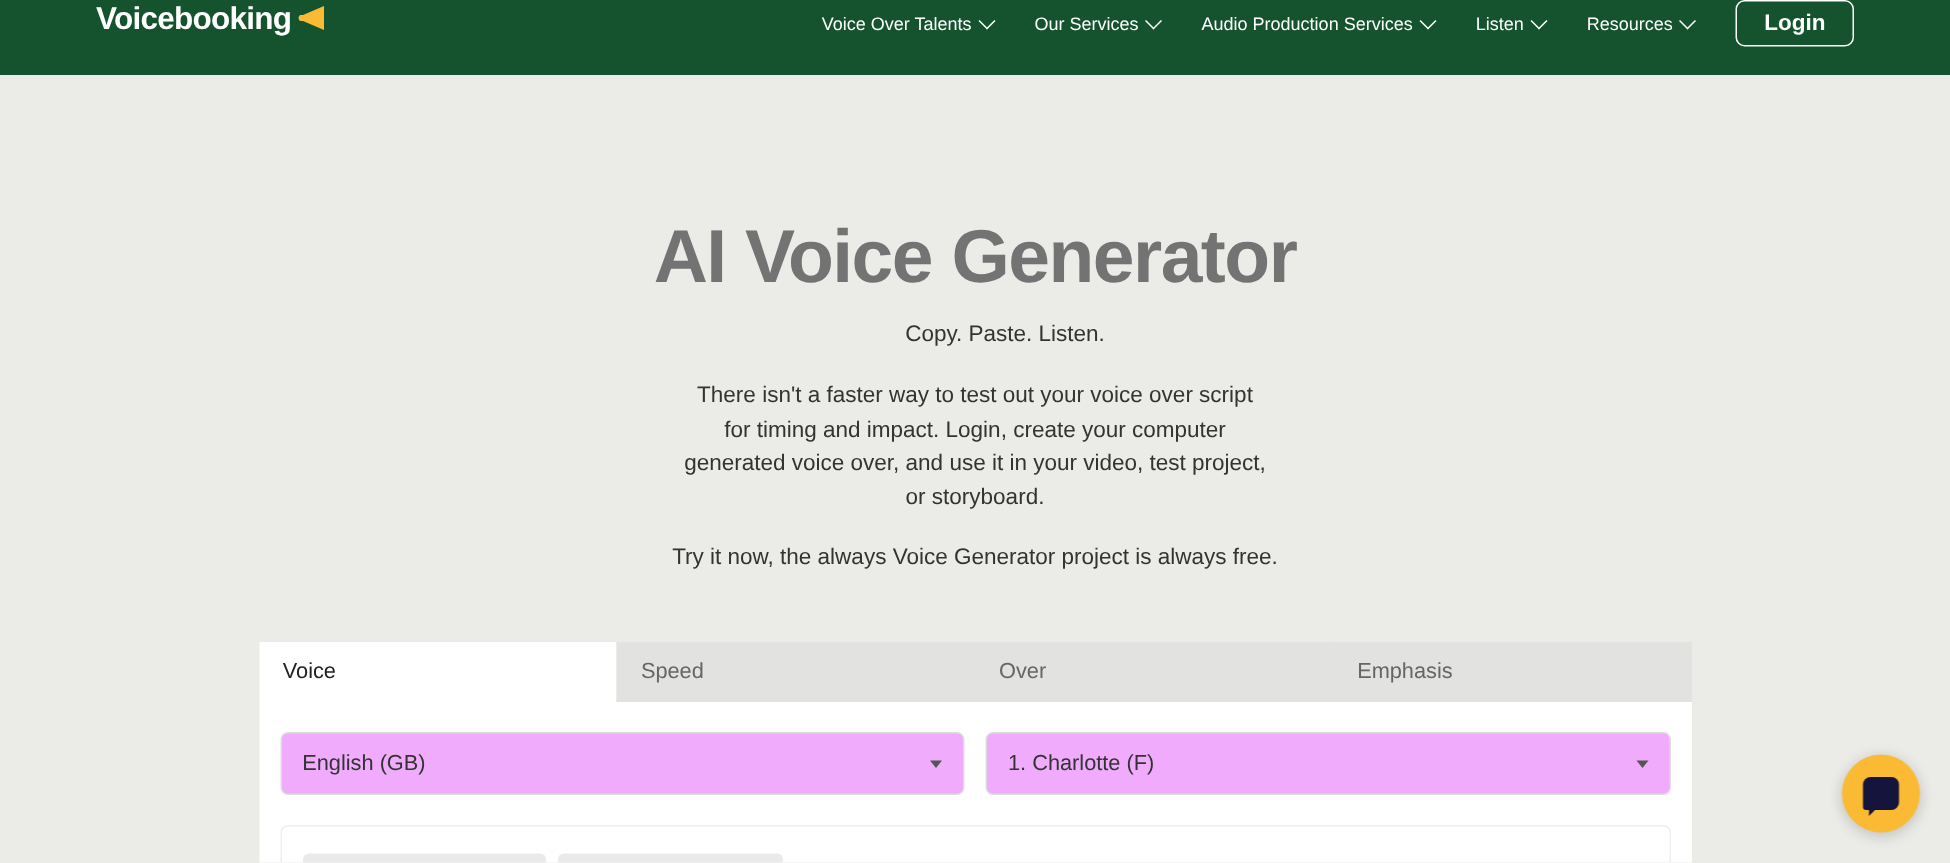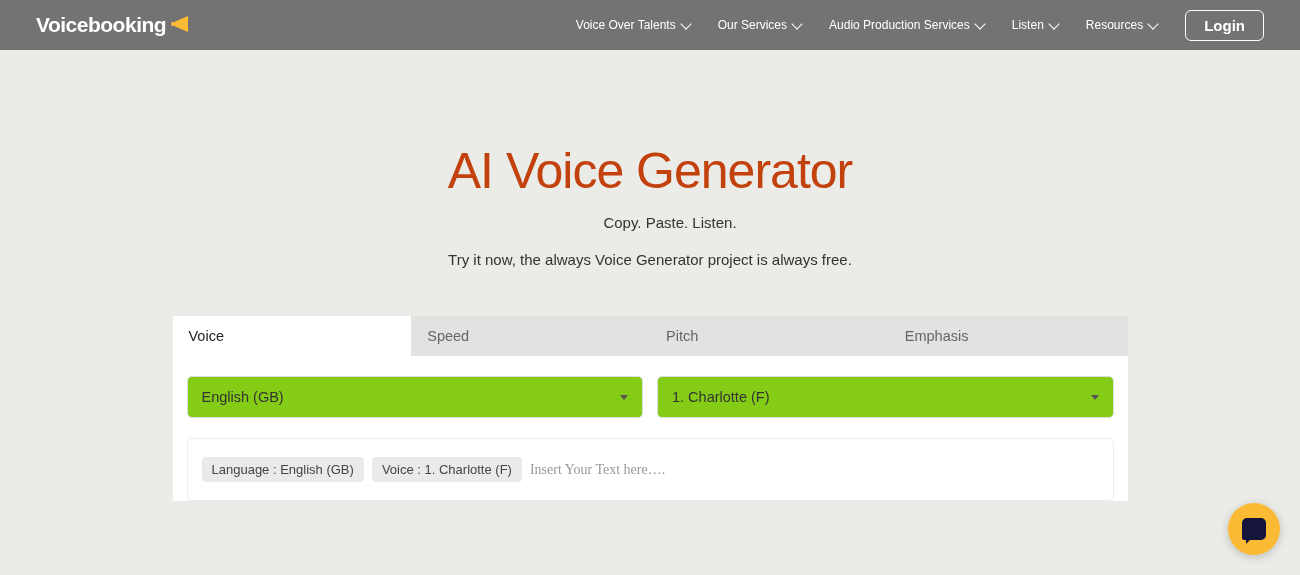"Voicebooking" .header { align-items: center -> flex-start; background: #737373 -> #14532d; padding: 0 36px -> 0 64px }
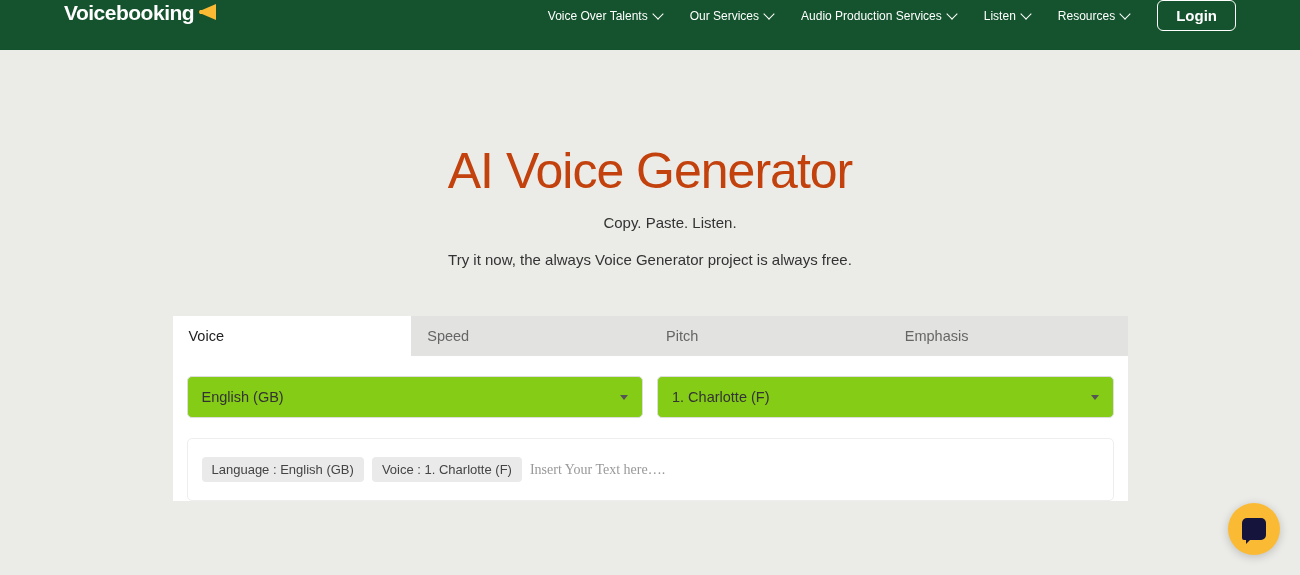"AI Voice Generator" .hero h1 { color: #c2410c -> #737373; font-weight: 400 -> 700 }
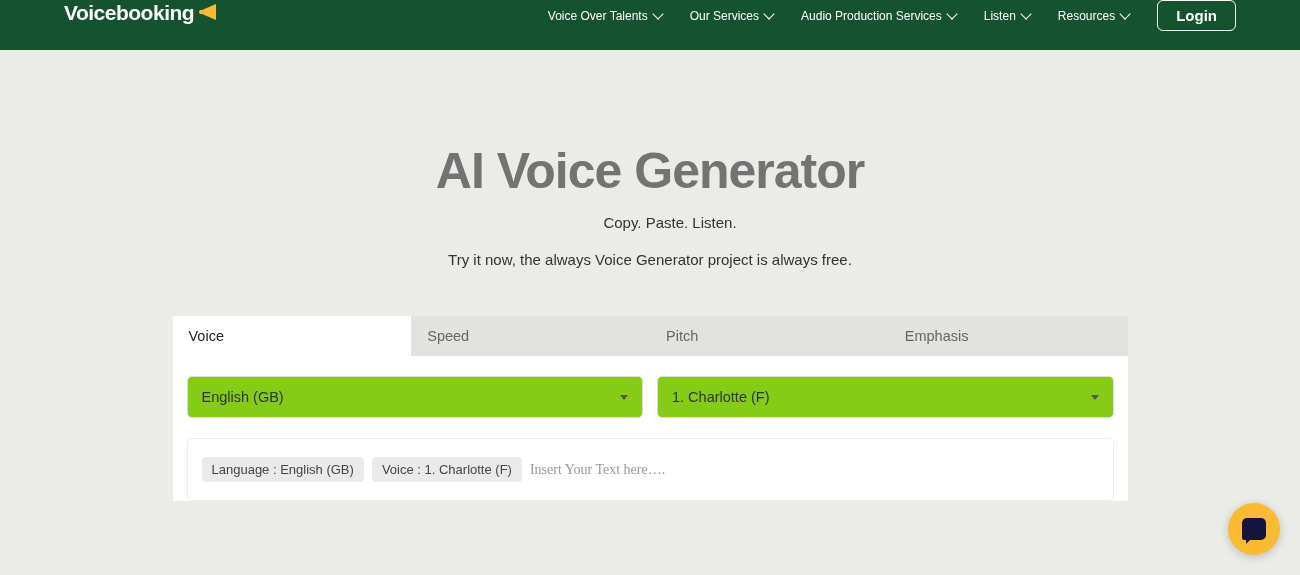"There isn't a faster way" p.desc { html: none -> <p>There isn't a faster way to test out your voice over script for timing and impact. Login, create your computer generated voice over, and use it in your video, test project, or storyboard.</p> }
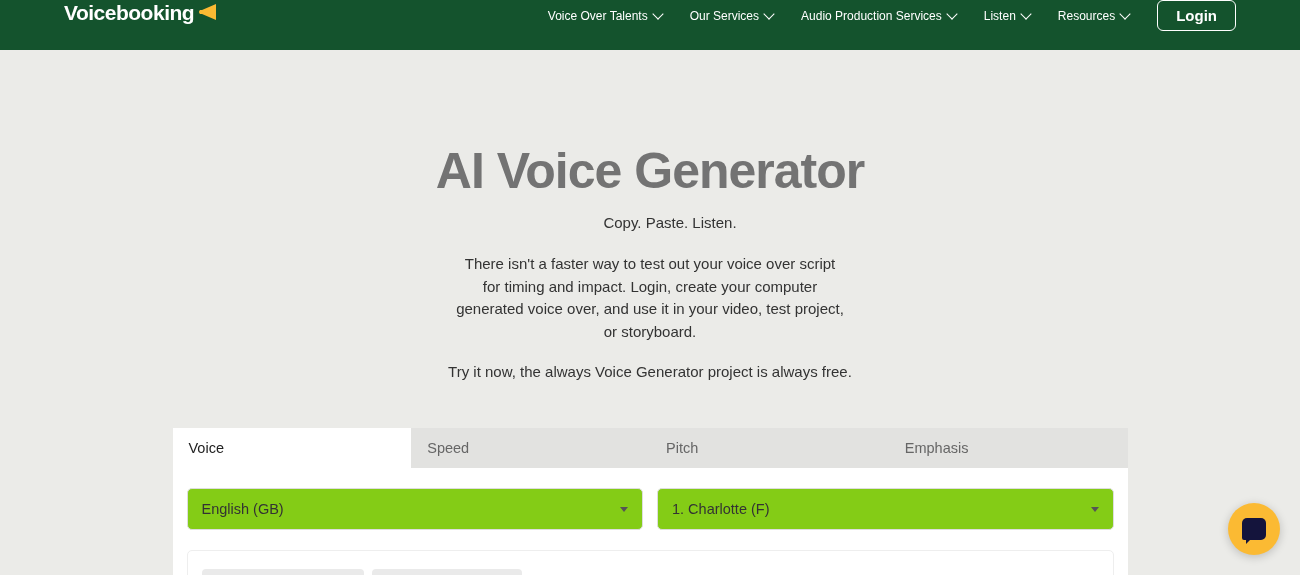"Pitch" div.tab { text: Pitch -> Over }
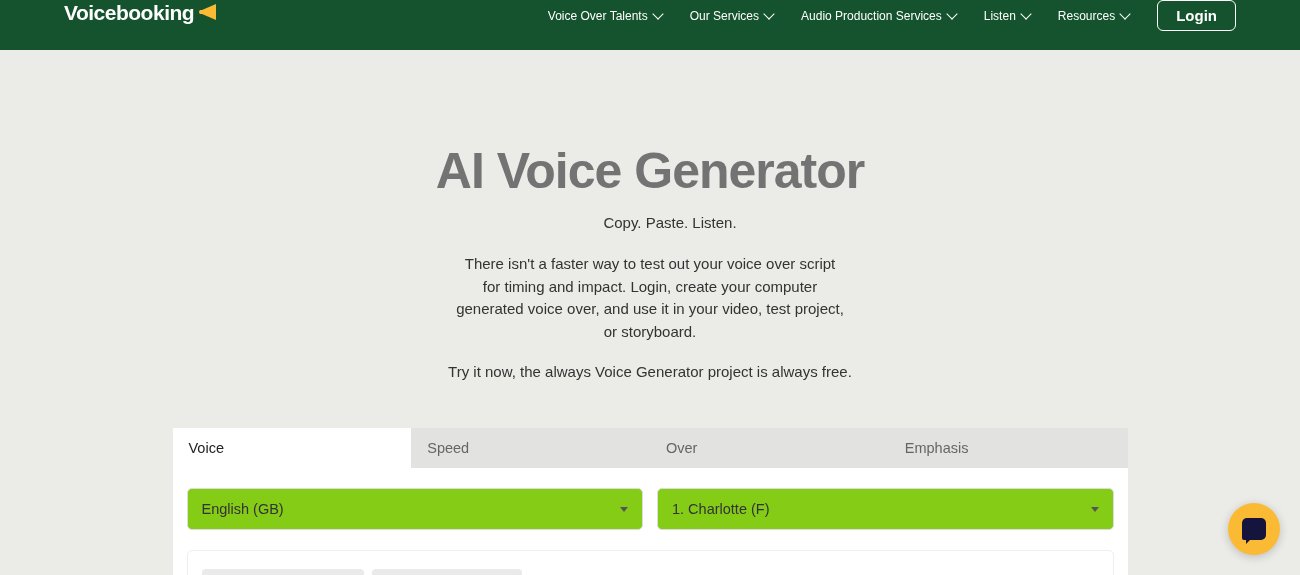"English (GB)" .select { background: #84cc16 -> #f0abfc }
